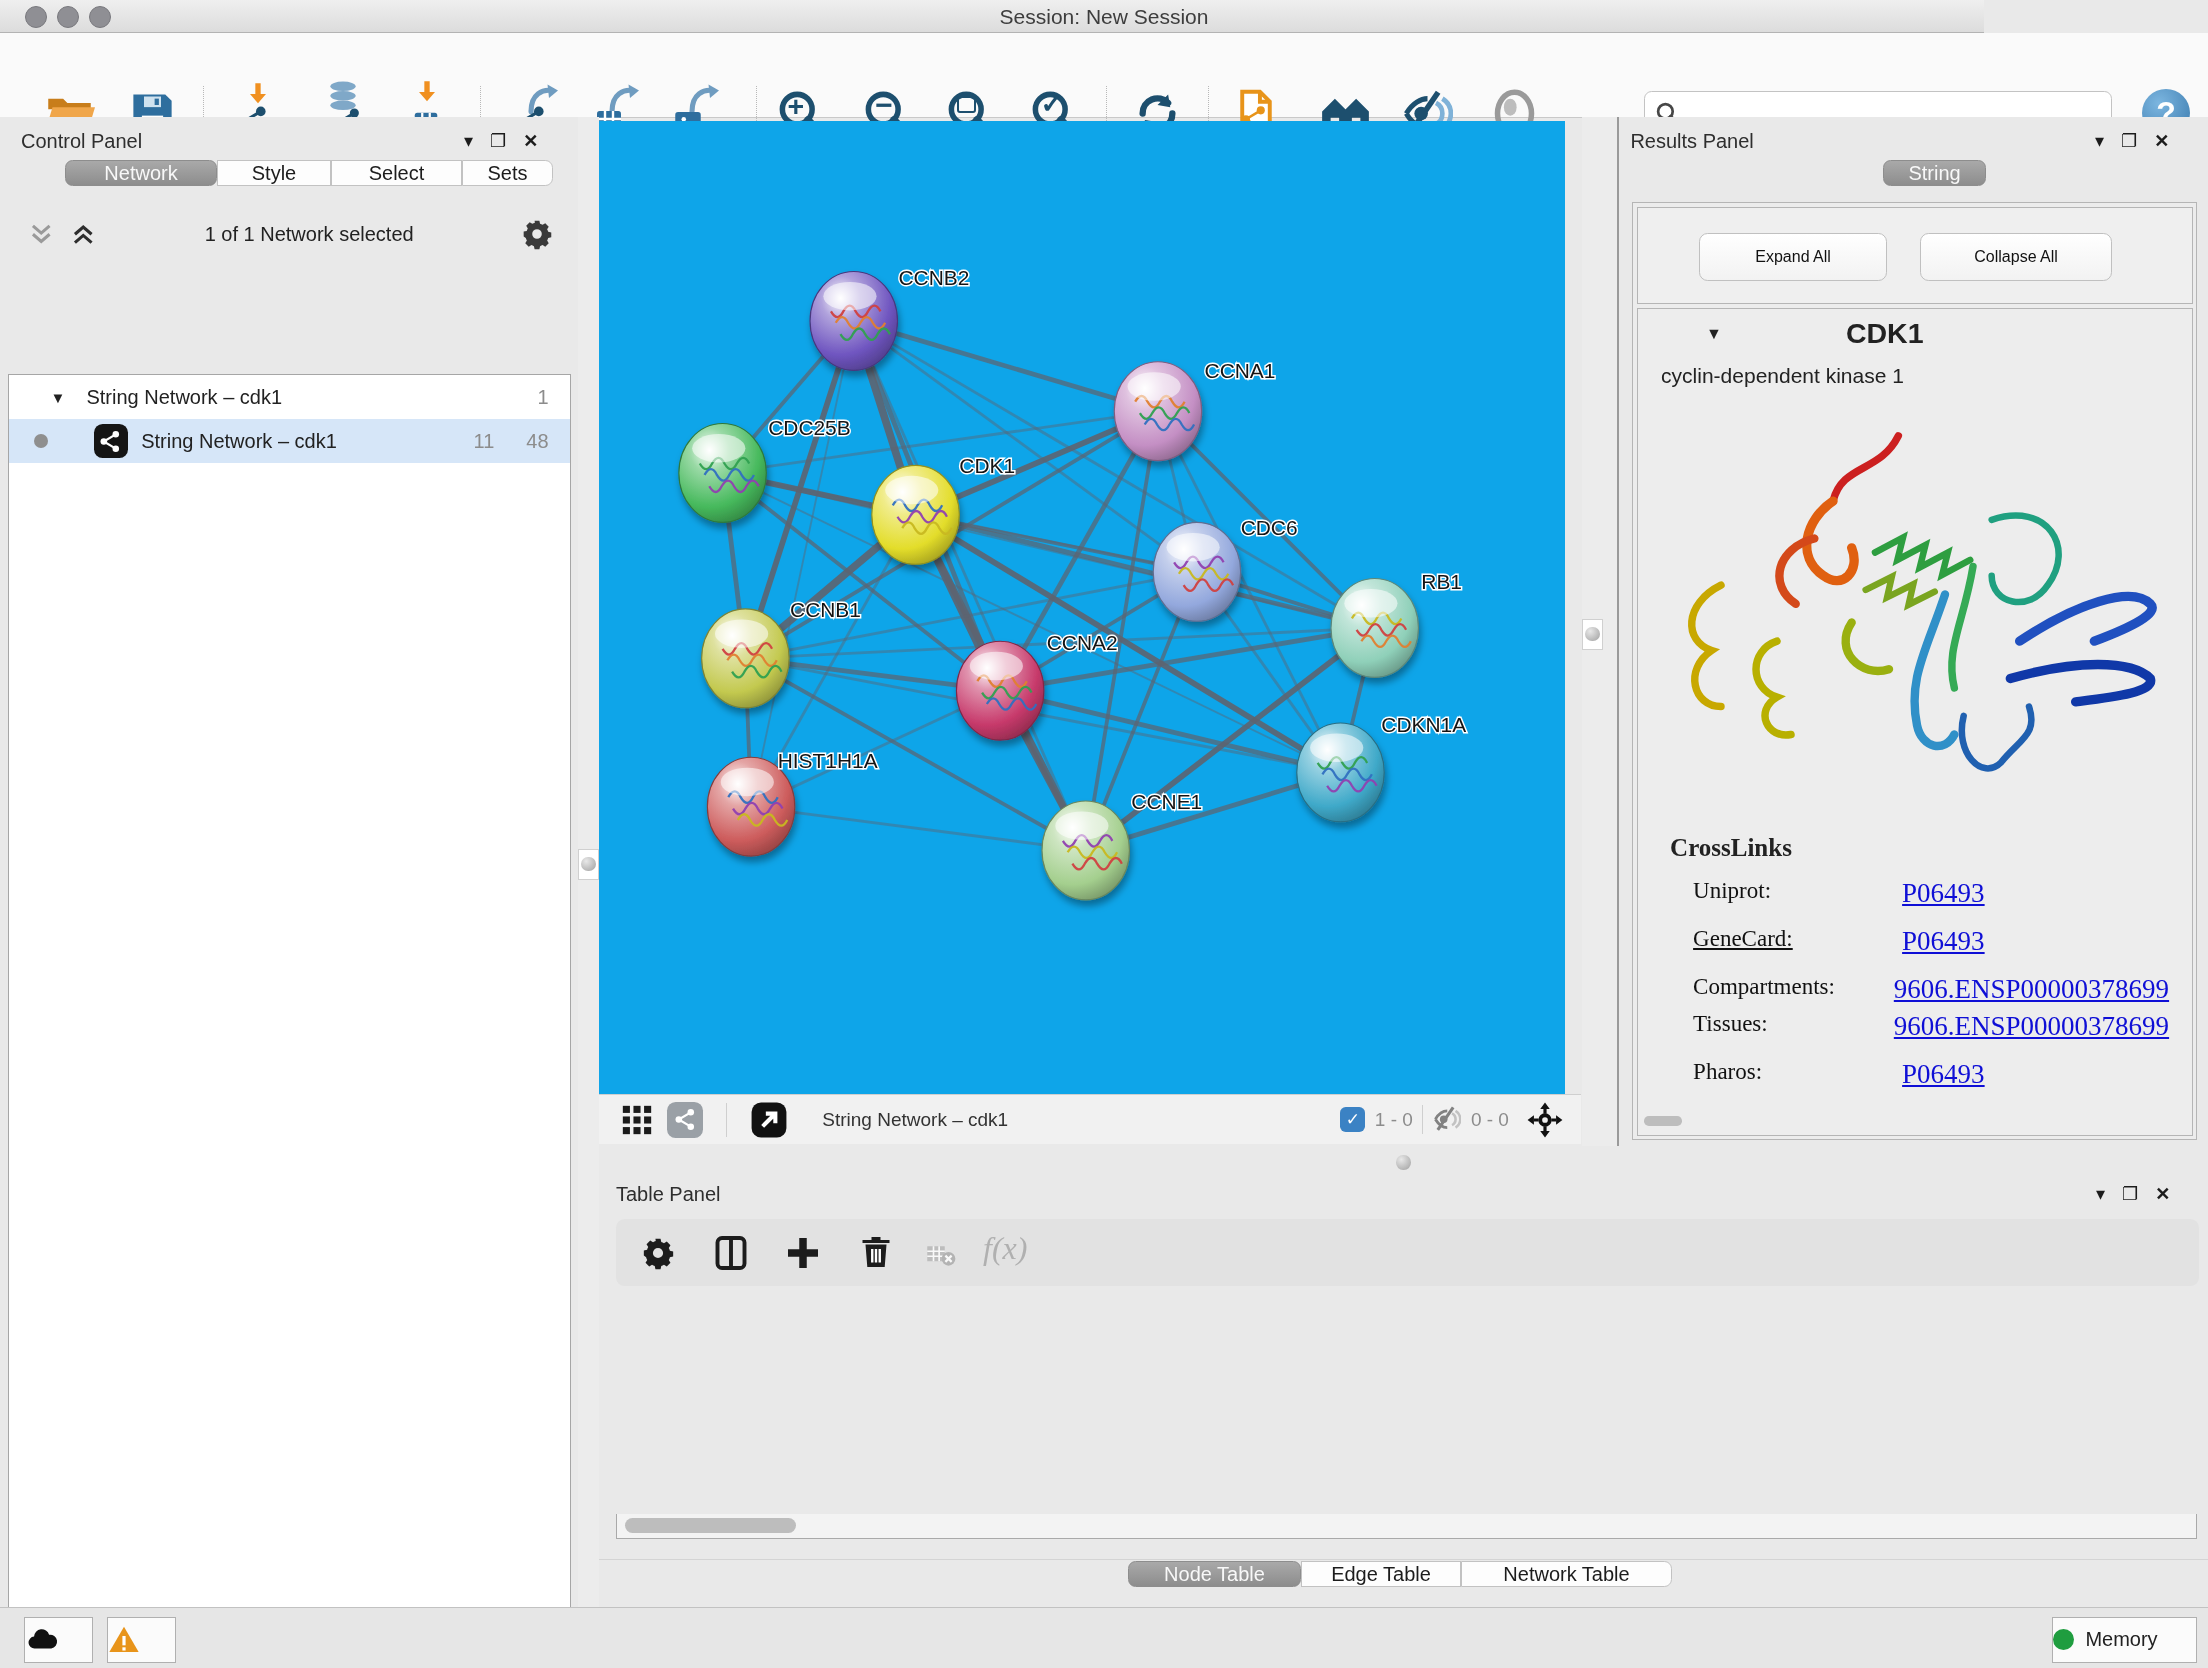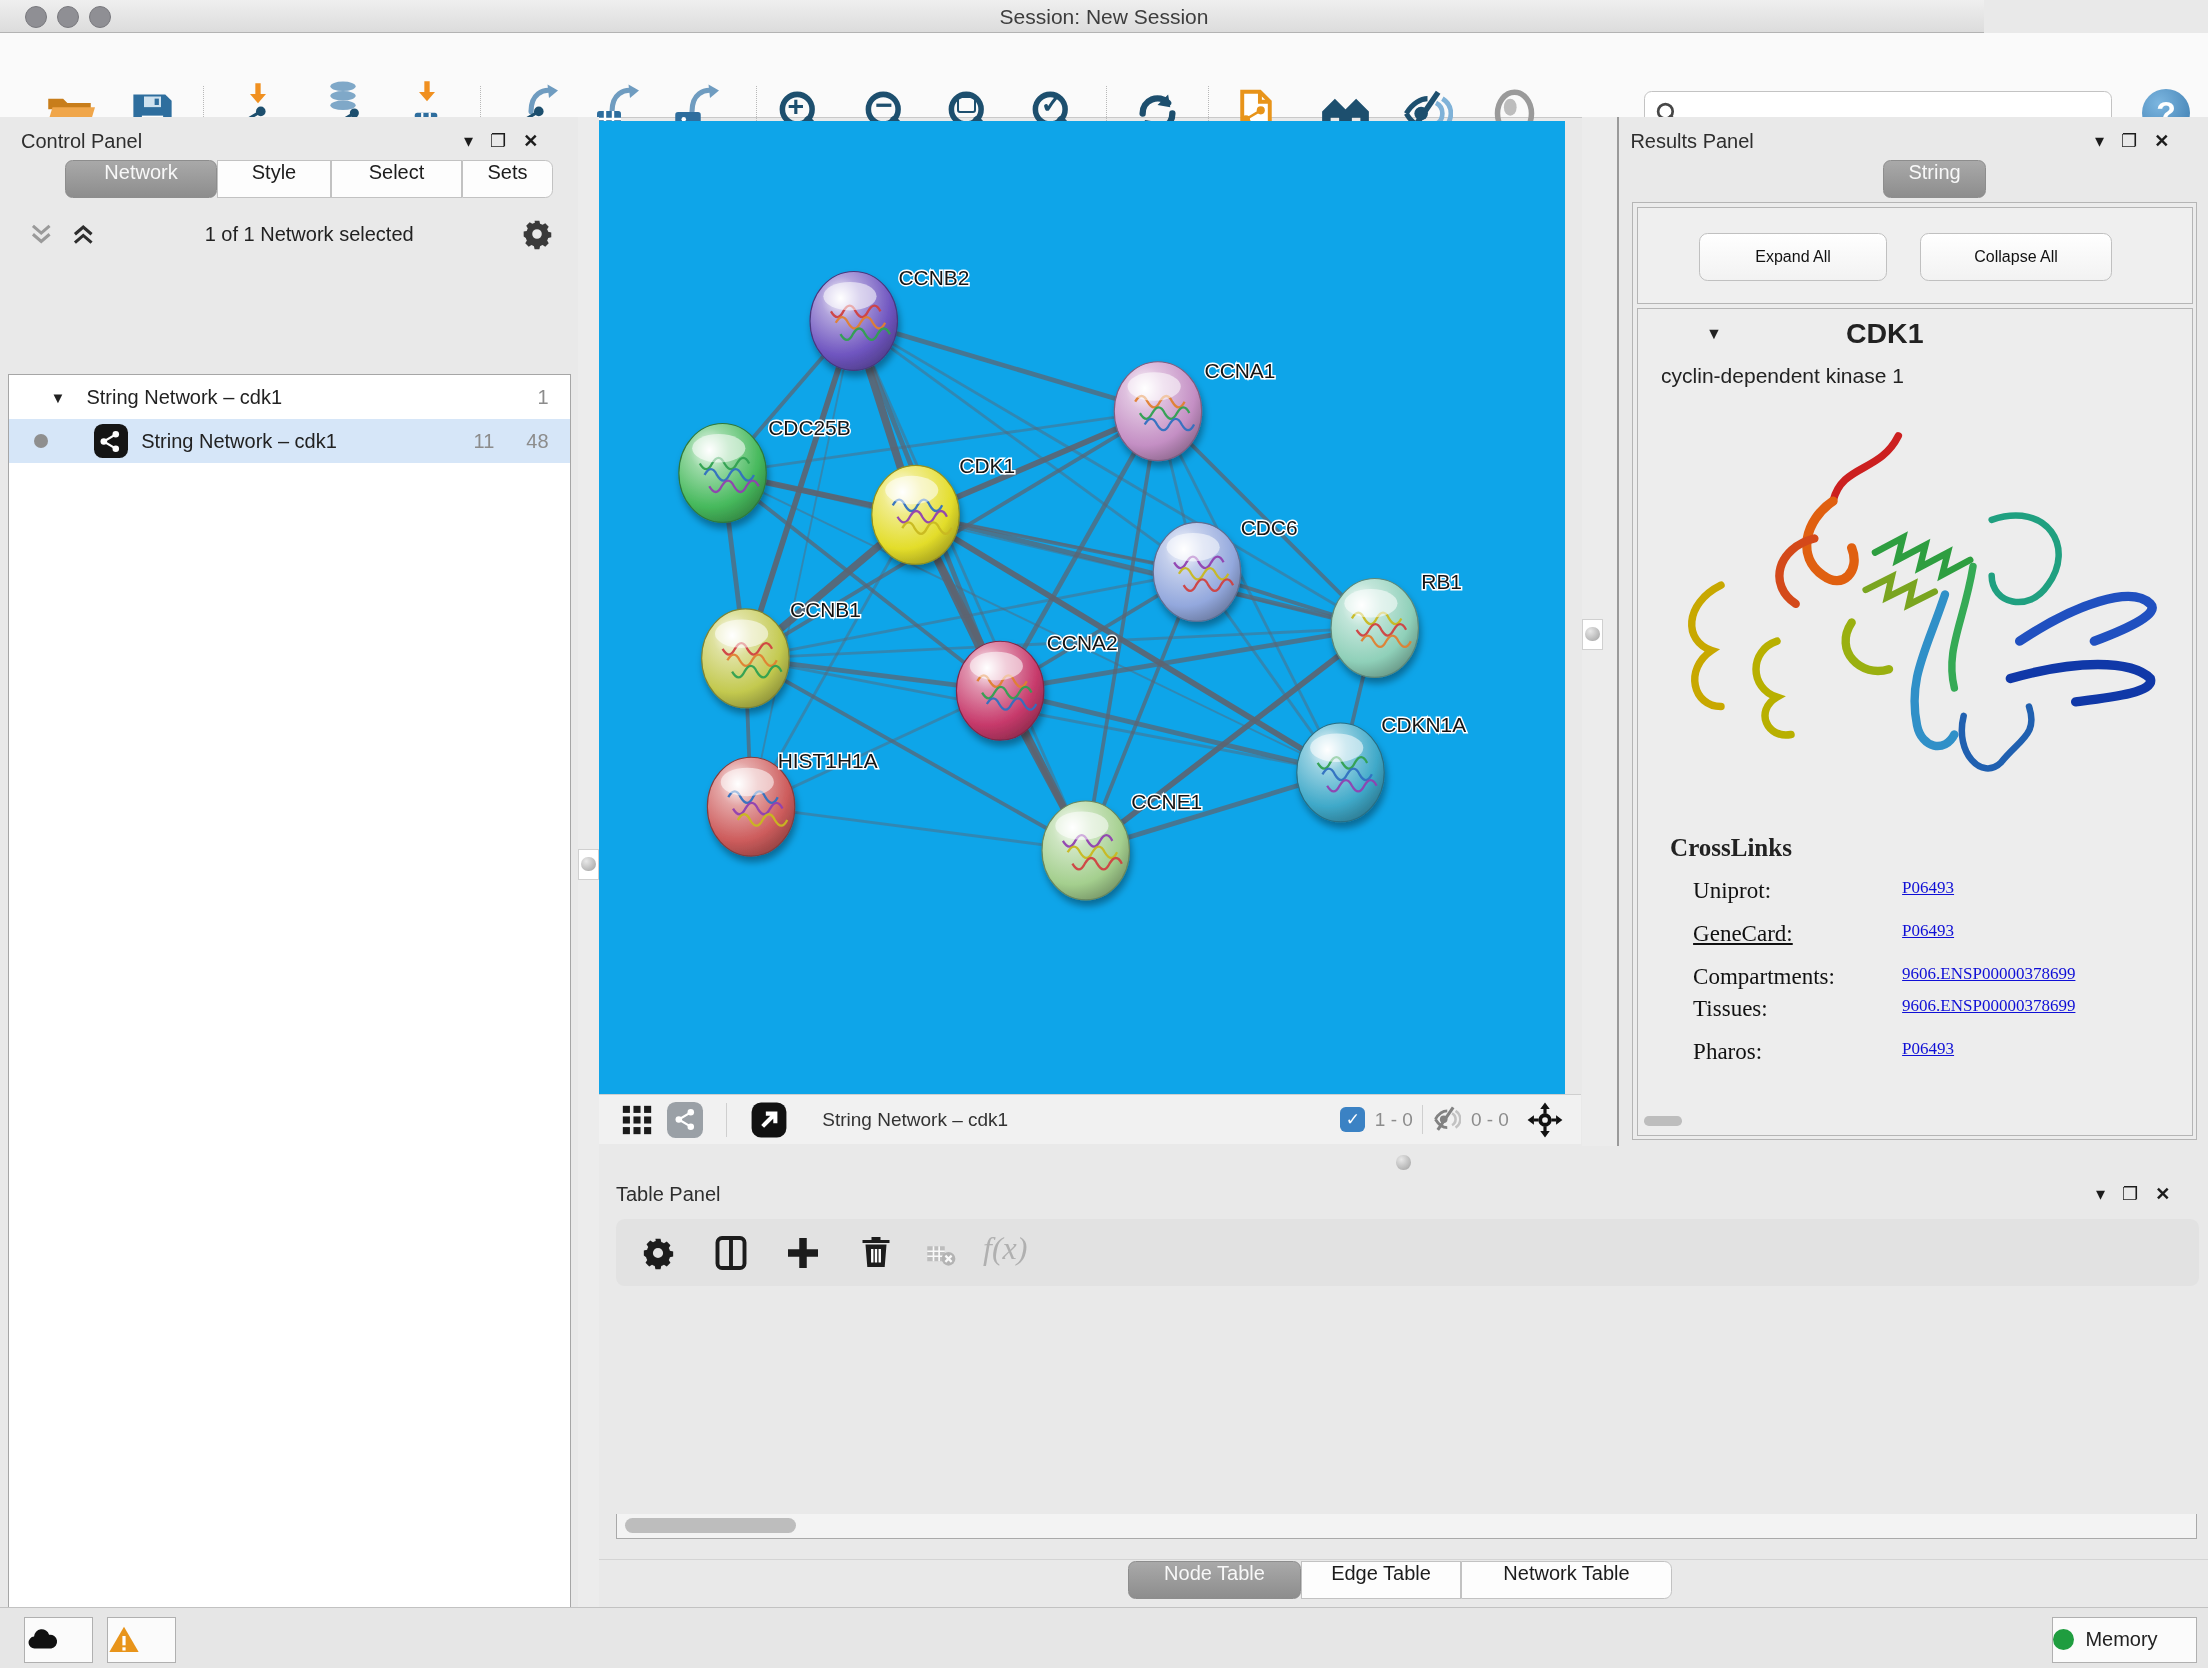"Network" .tab { align-items: none -> center; height: 38px -> 26px }
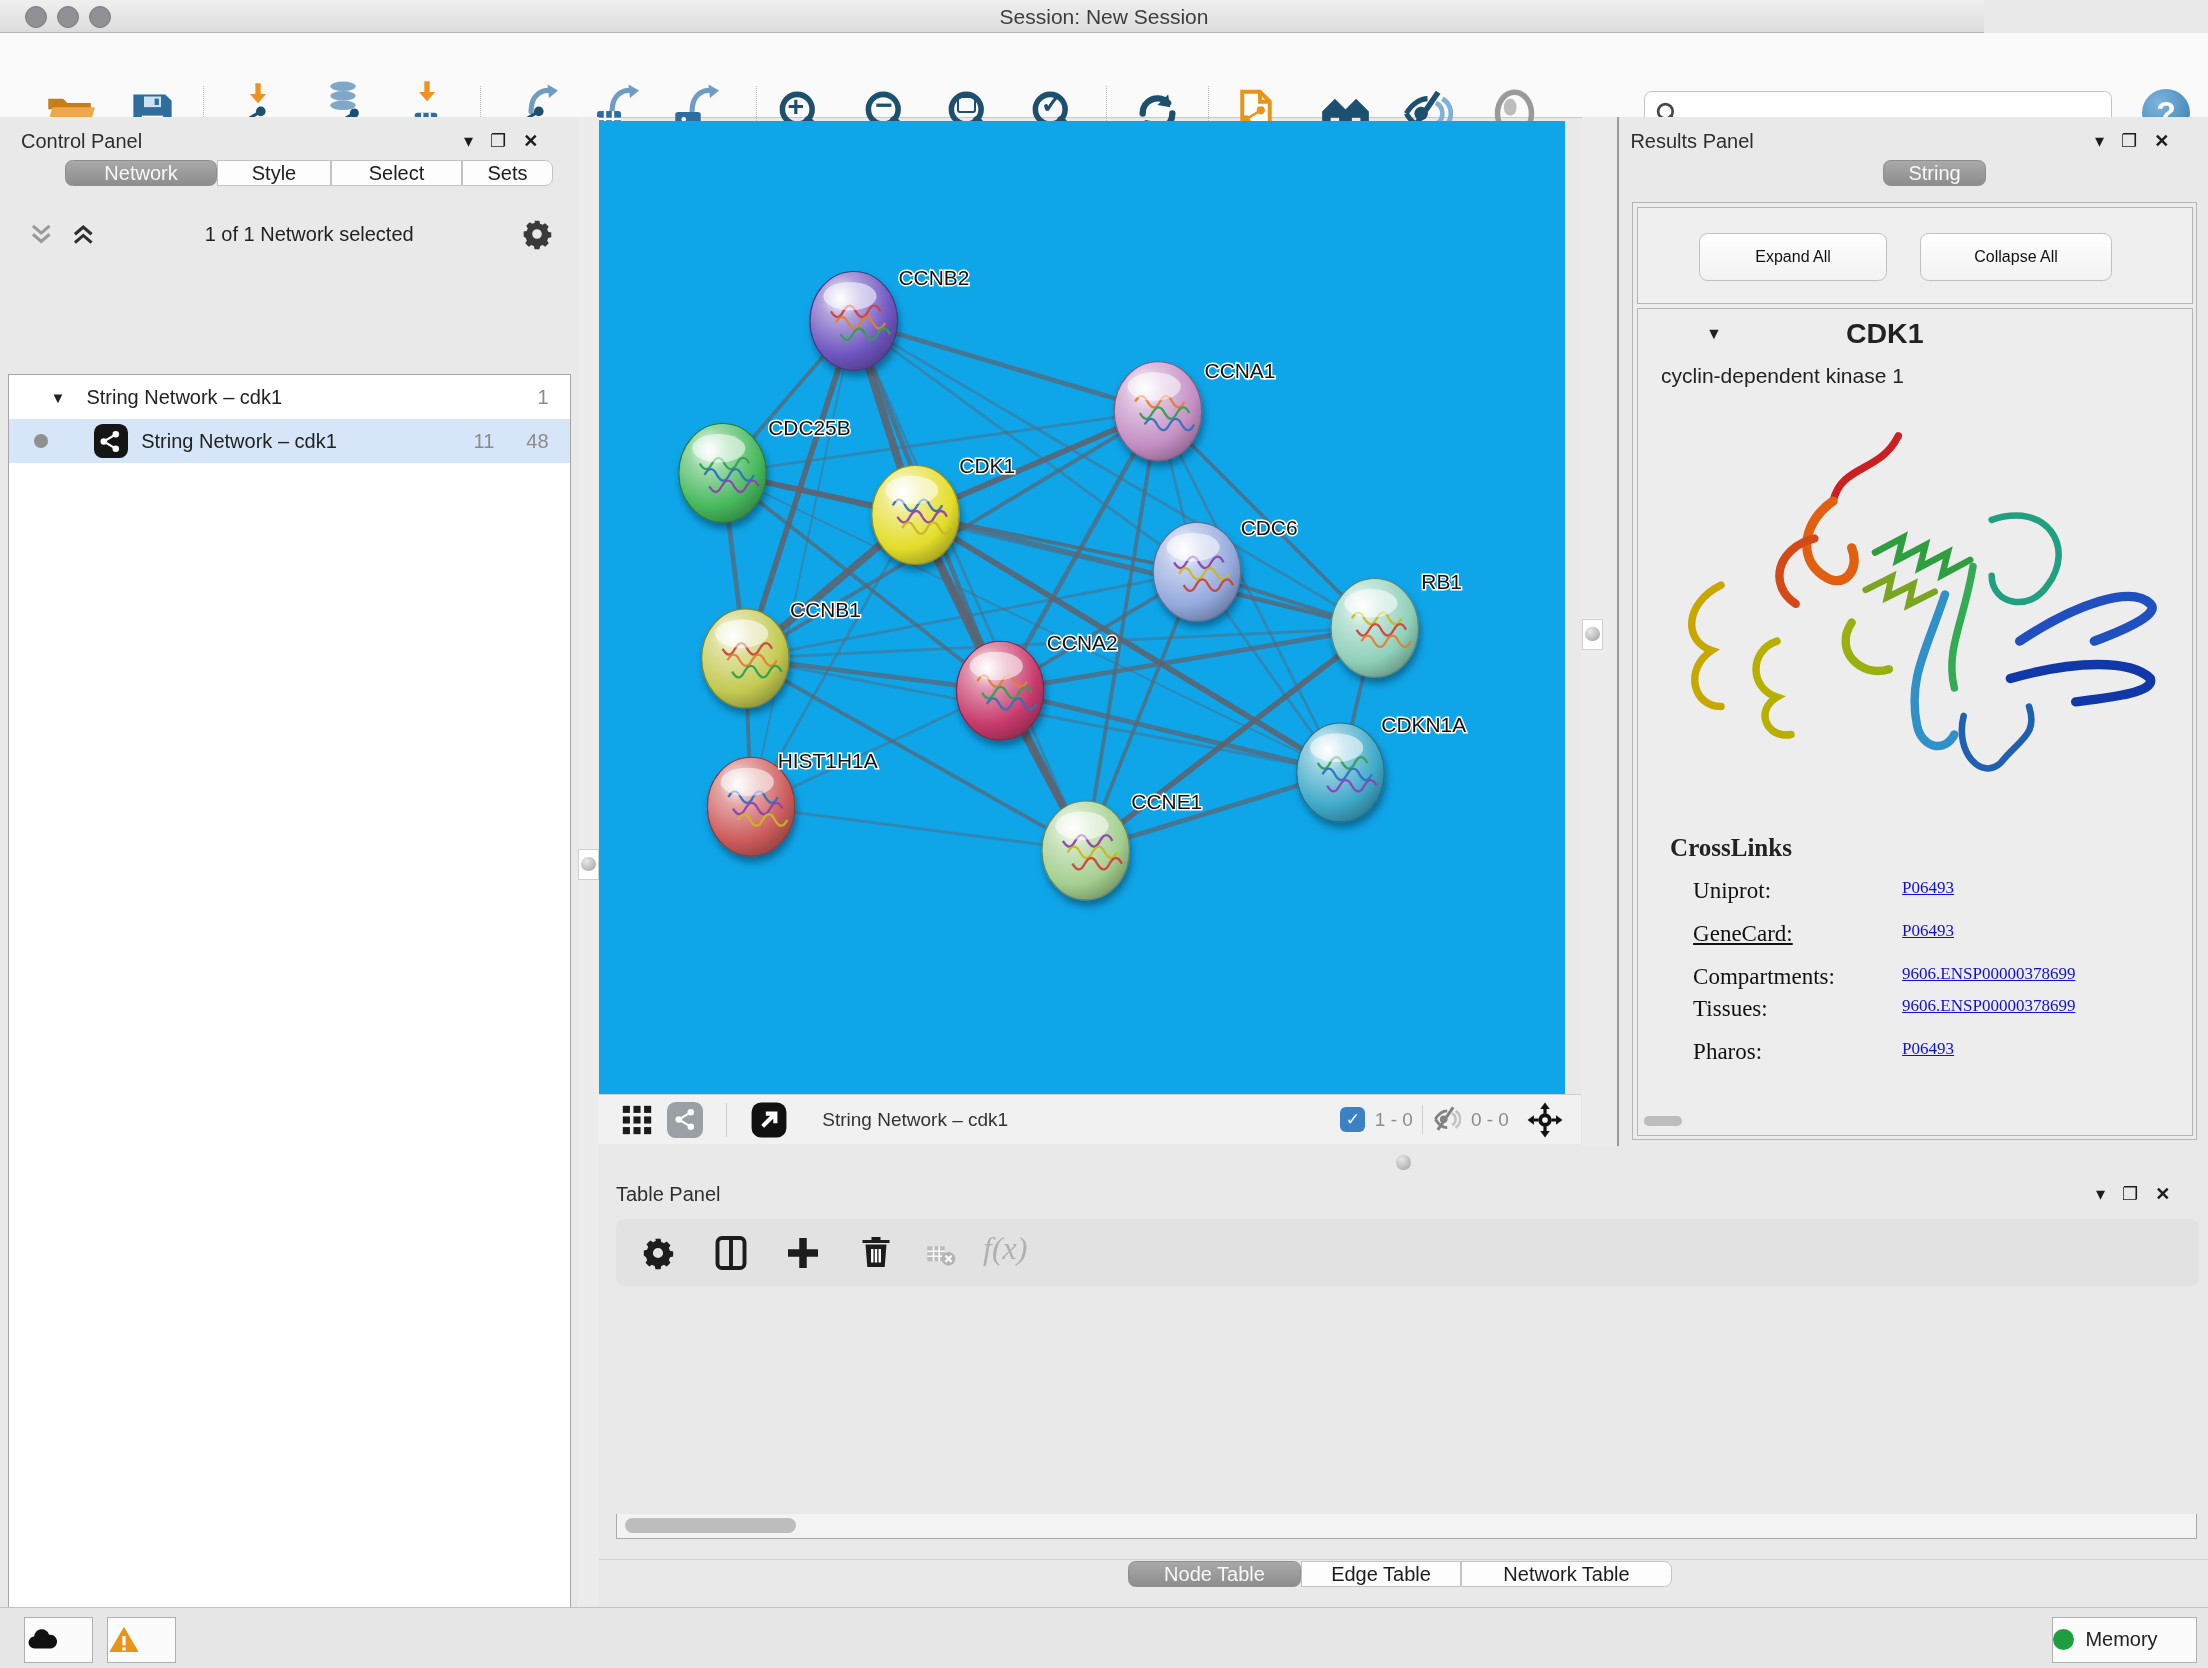"P06493" .xl-link { font-size: 17px -> 27px }
